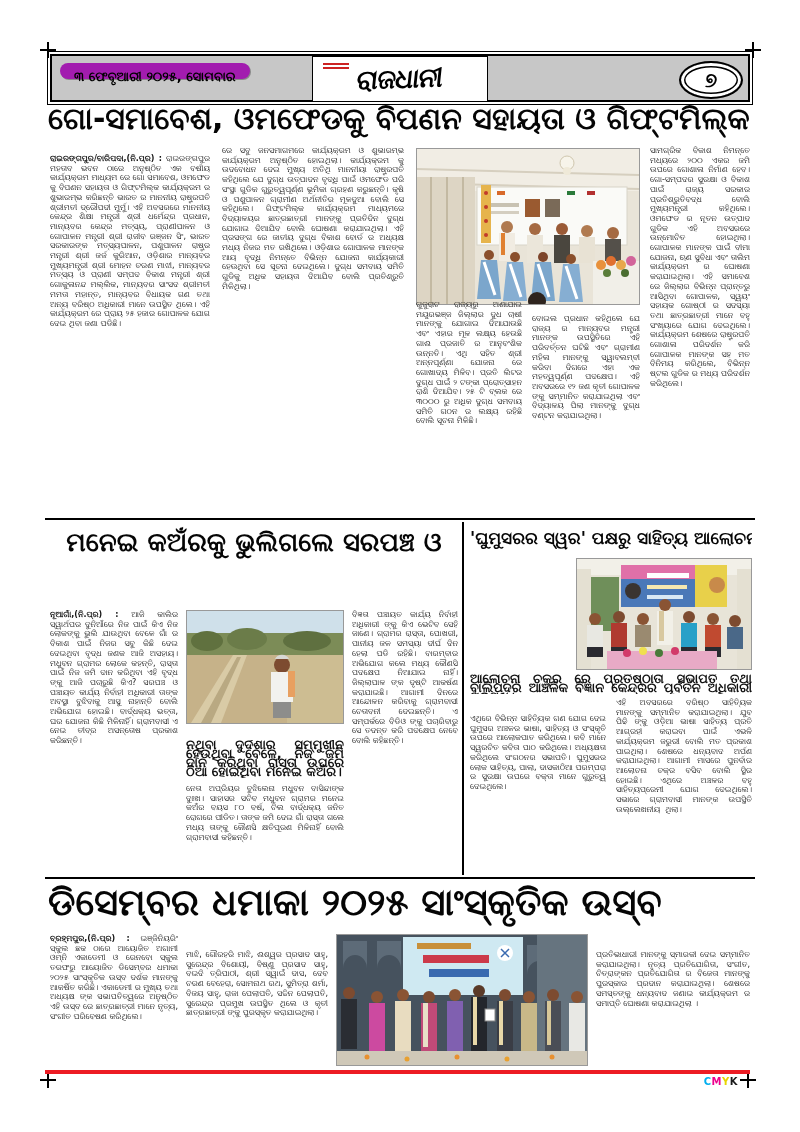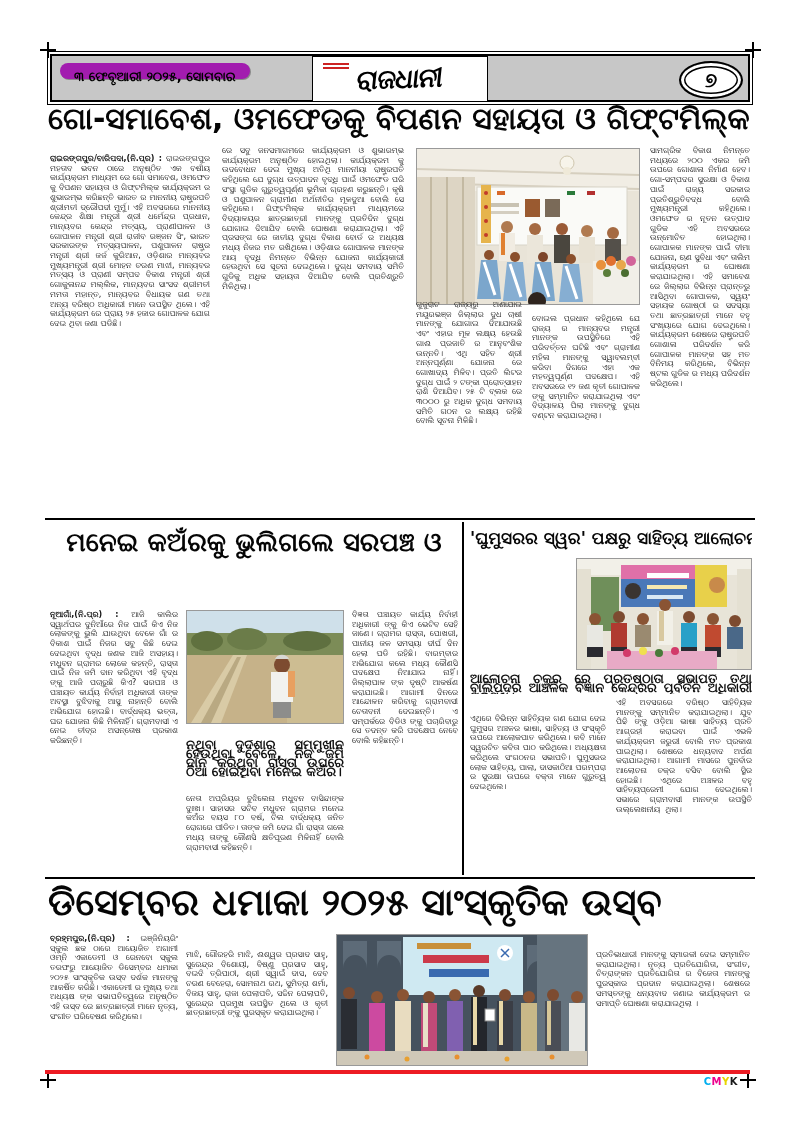"ନେତା ଅପ୍ରିୟର ବୁଝିଲେନା ମଧୁବନ ବାସିନ୍ଦାଙ୍କ" .a2 .mid .more { margin-top: 16px -> 6px }
